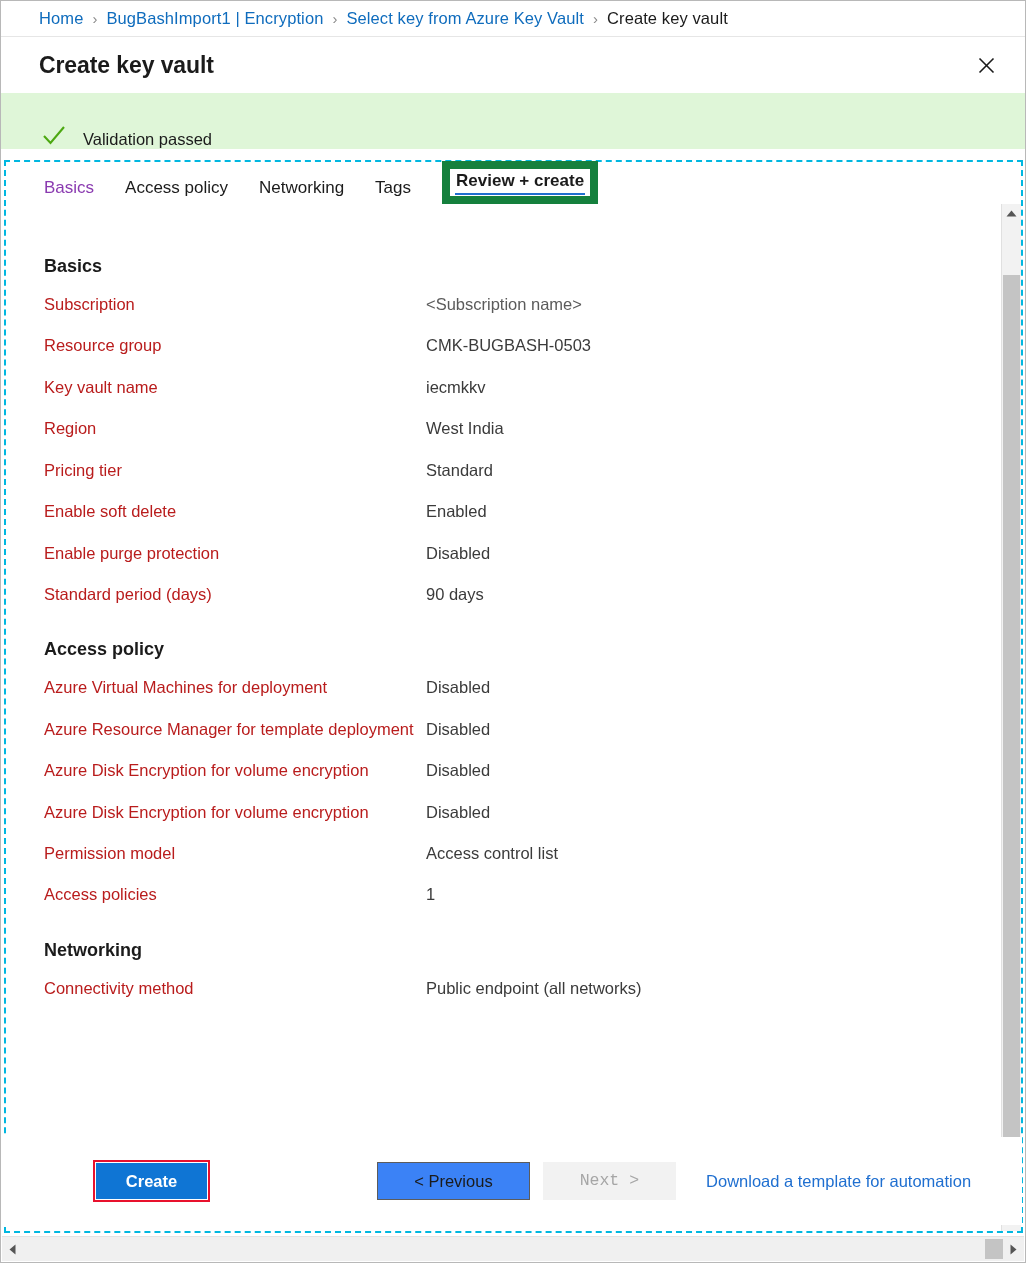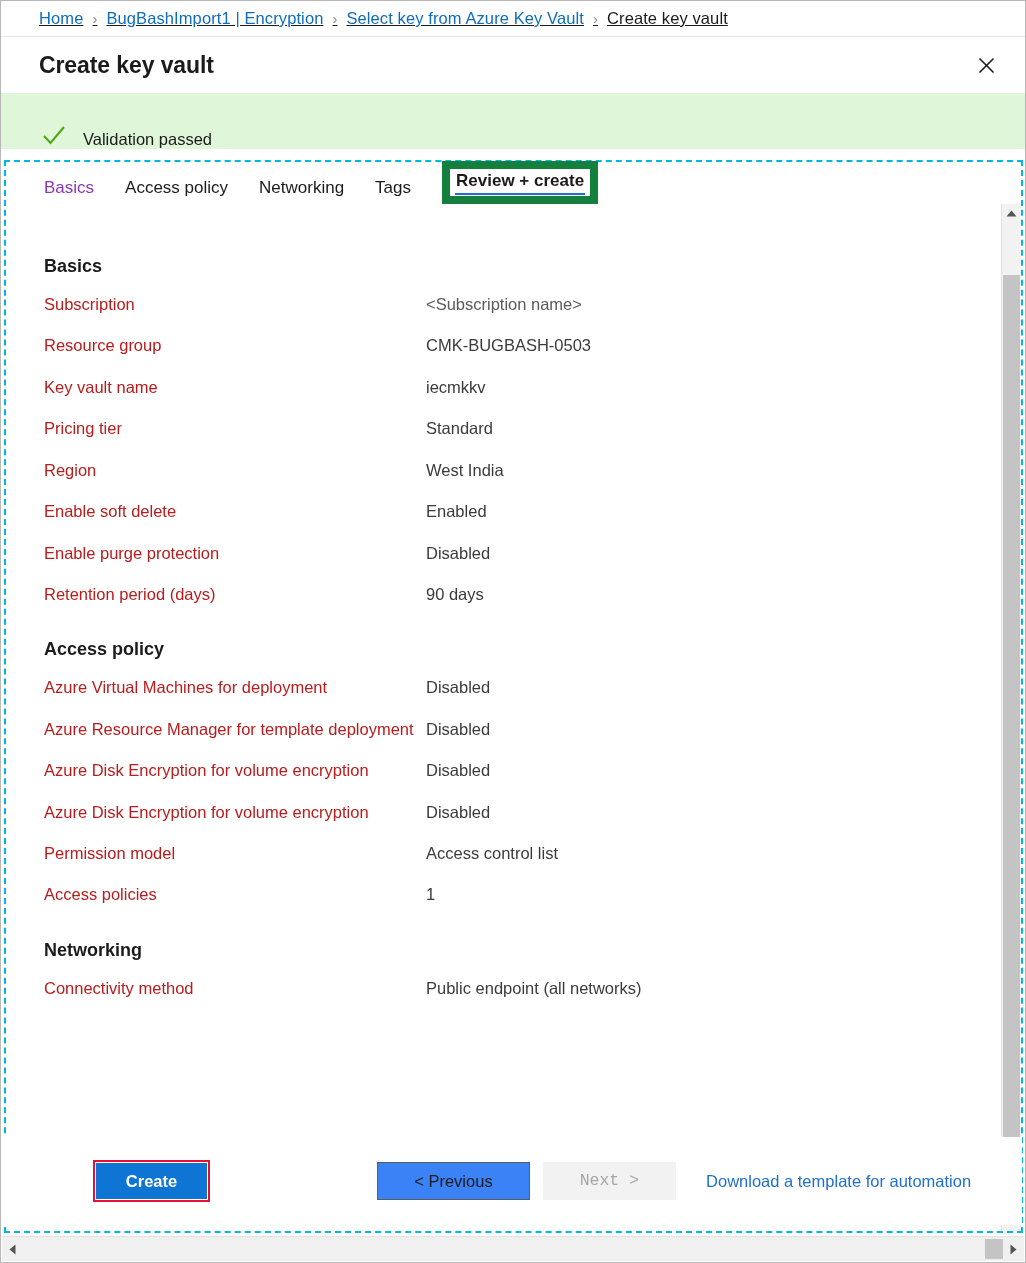"Home" .breadcrumb { text-decoration: underline -> none }
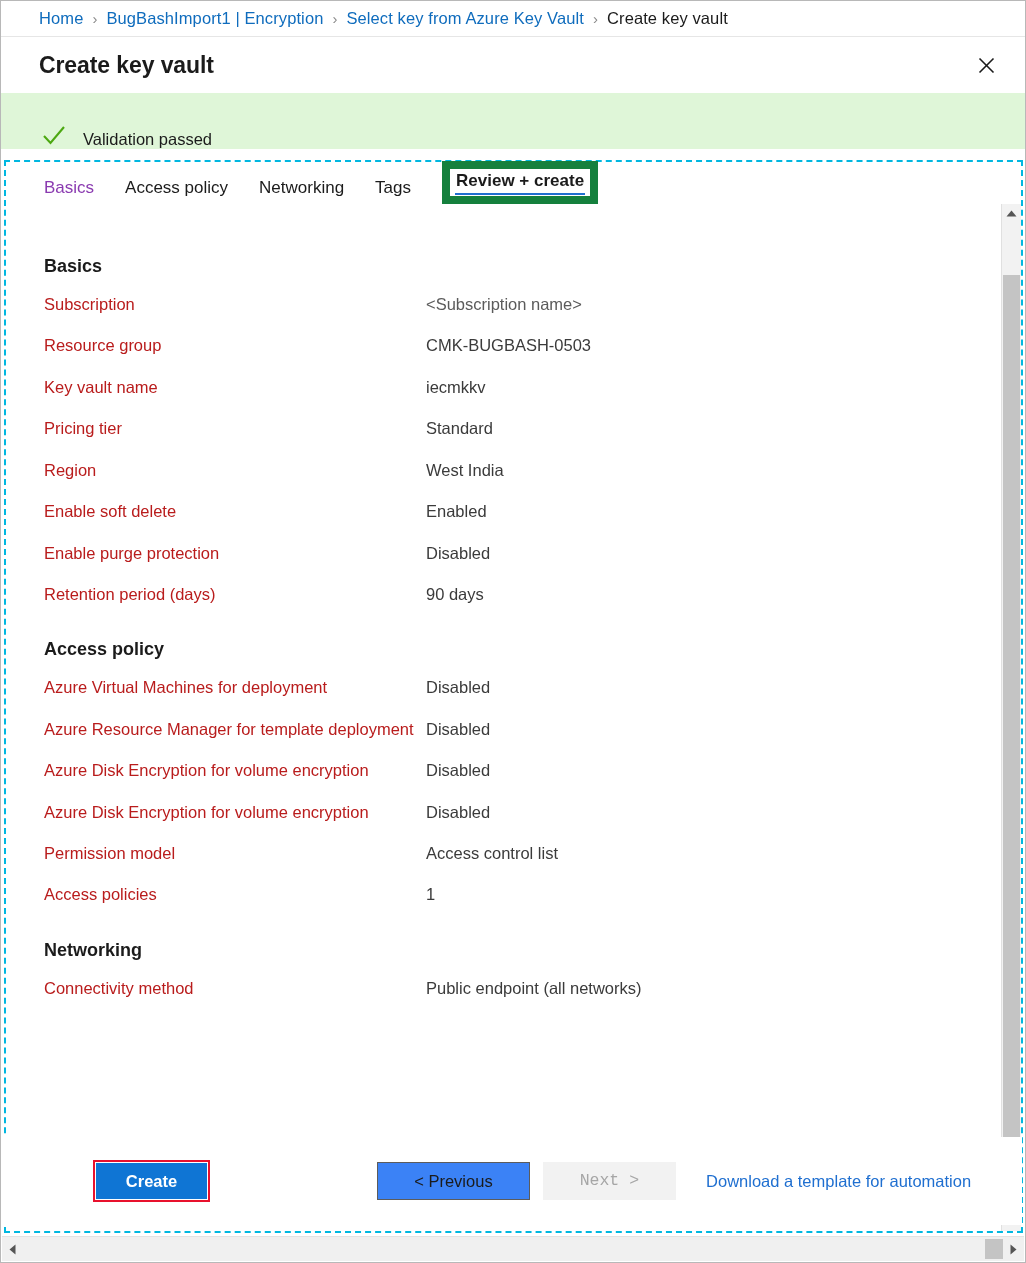"Pricing tier" div.kv-row { order: before "Region" -> after "Region" }
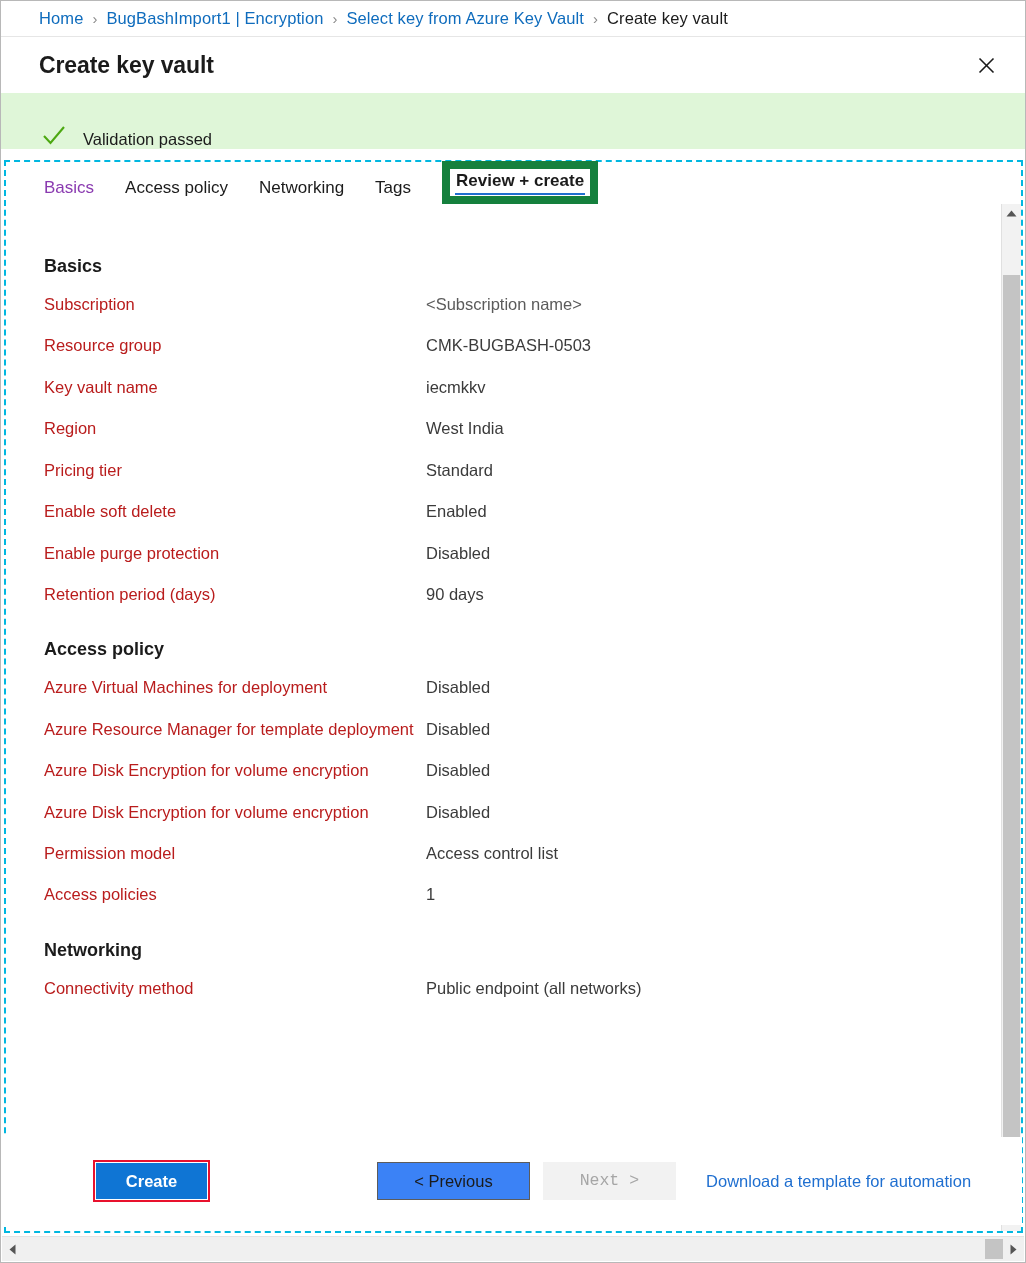"Retention period (days)" span.kv-label { text: Retention -> Standard }
